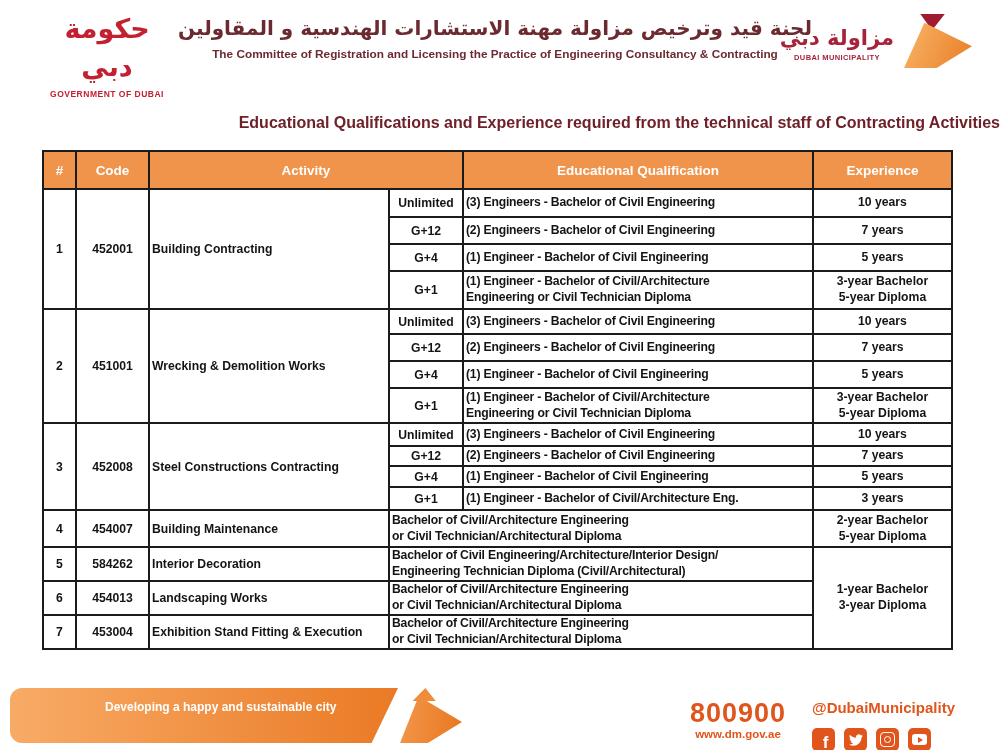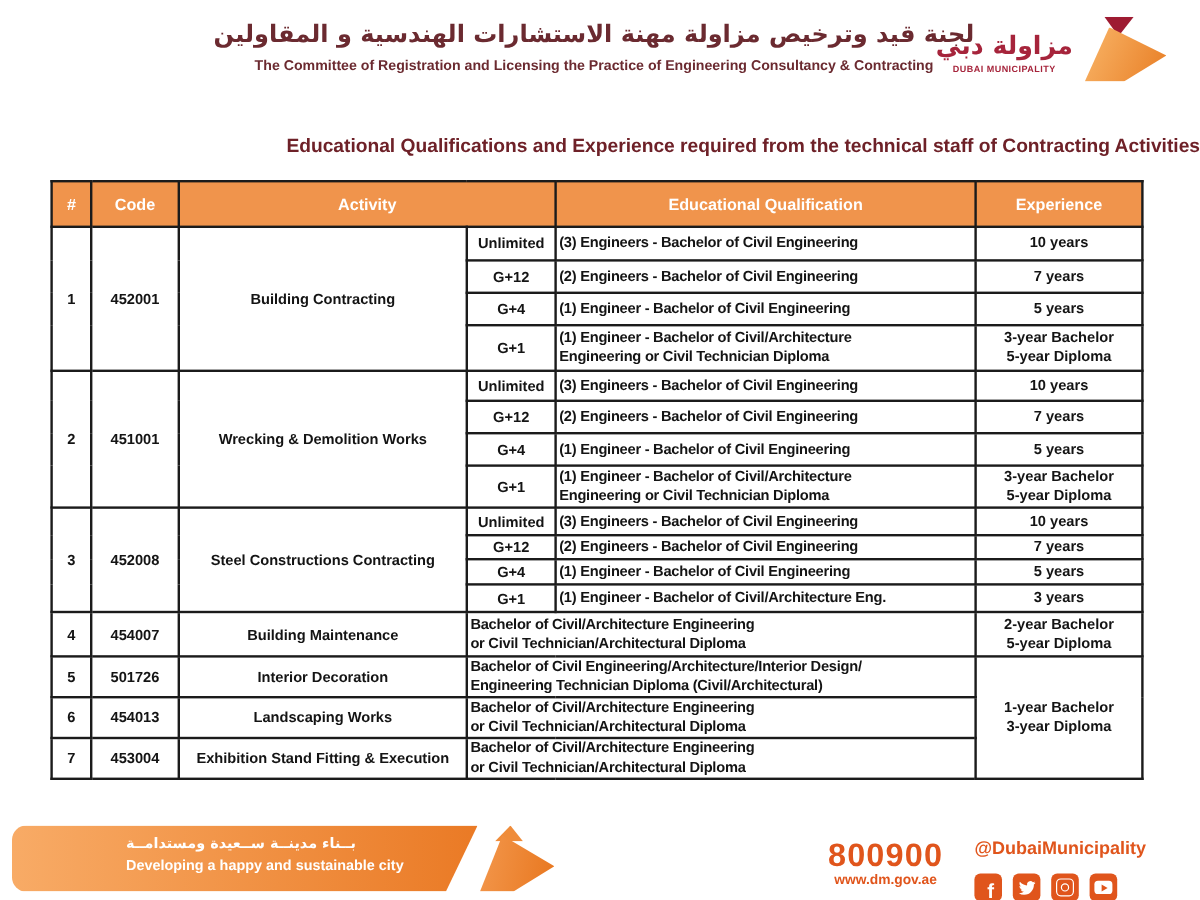"حكومة دبي" div.gov-logo { html: none -> <div> <div>حكومة دبي</div> <div>GOVERNMENT OF DUBAI</div> </div> }
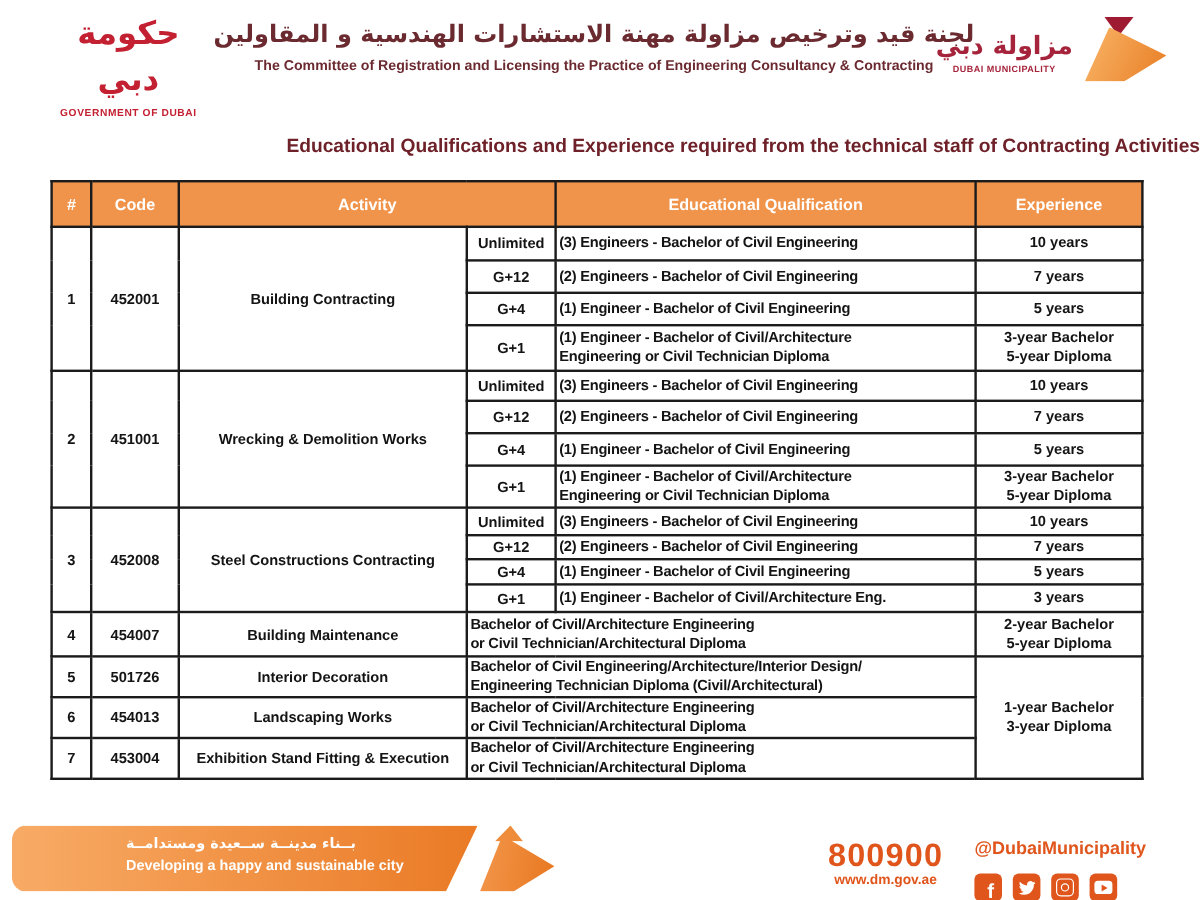"Building Contracting" .c-activity { text-align: center -> left }
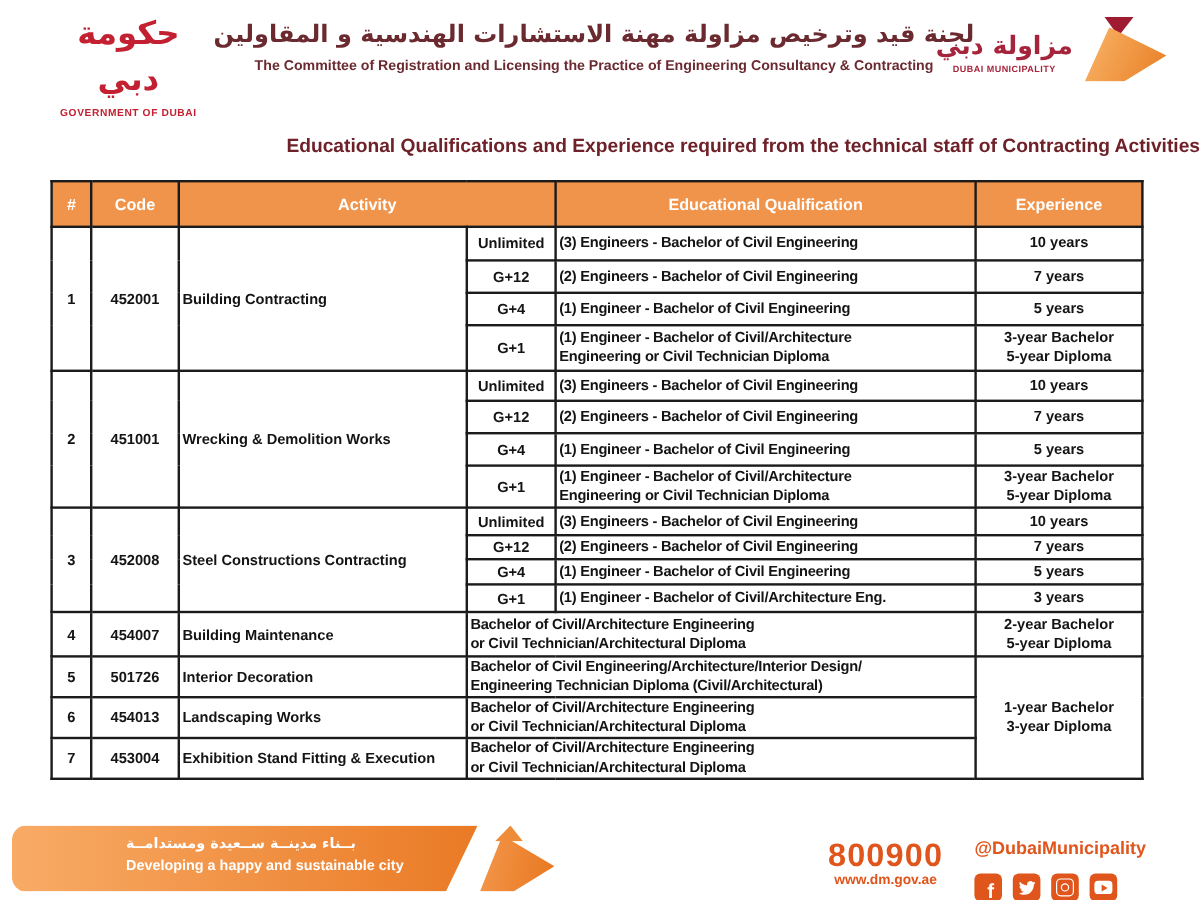"501726" td.c-code { text: 501726 -> 584262 }
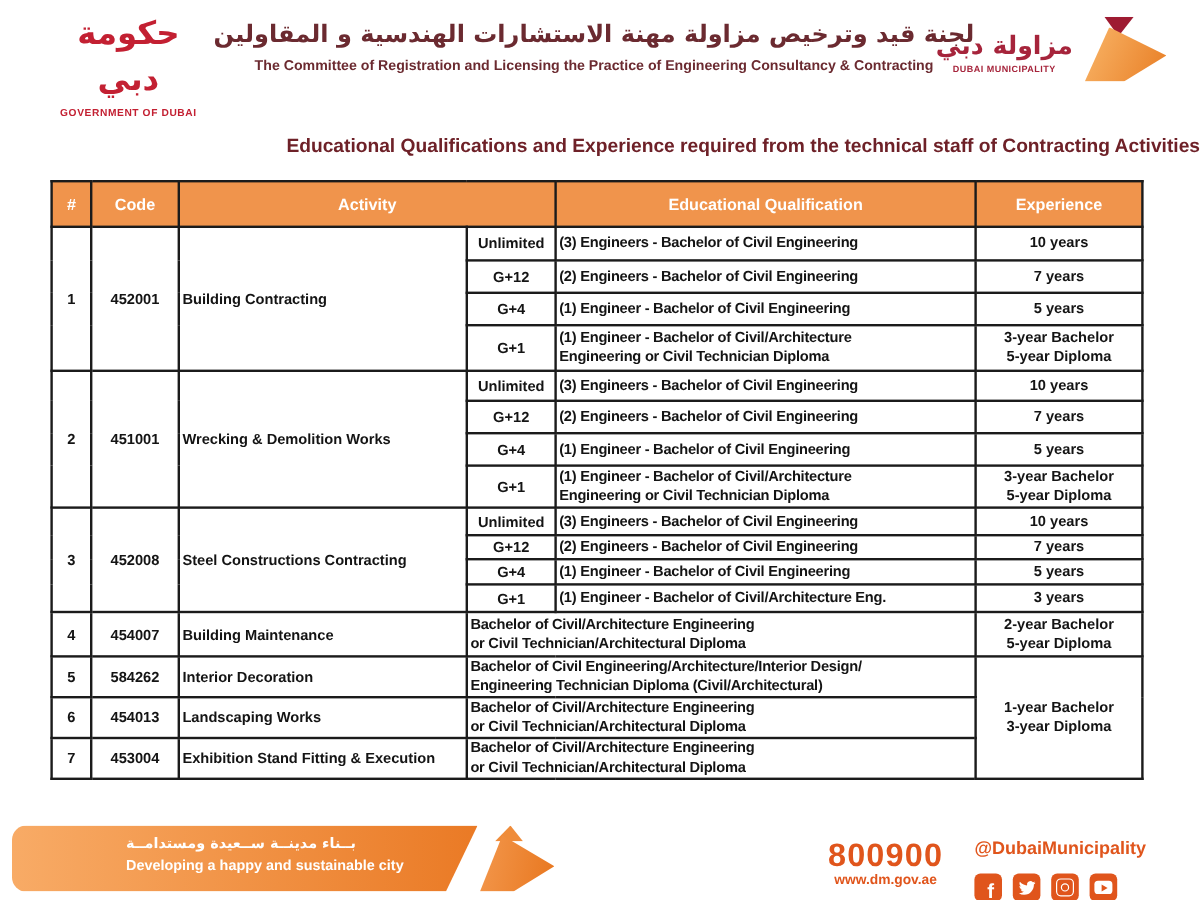"بــناء مدينــة ســعيدة ومستدامــة" div.ar { html: <div>بــناء مدينــة ســعيدة ومستدامــة</div> -> none }
